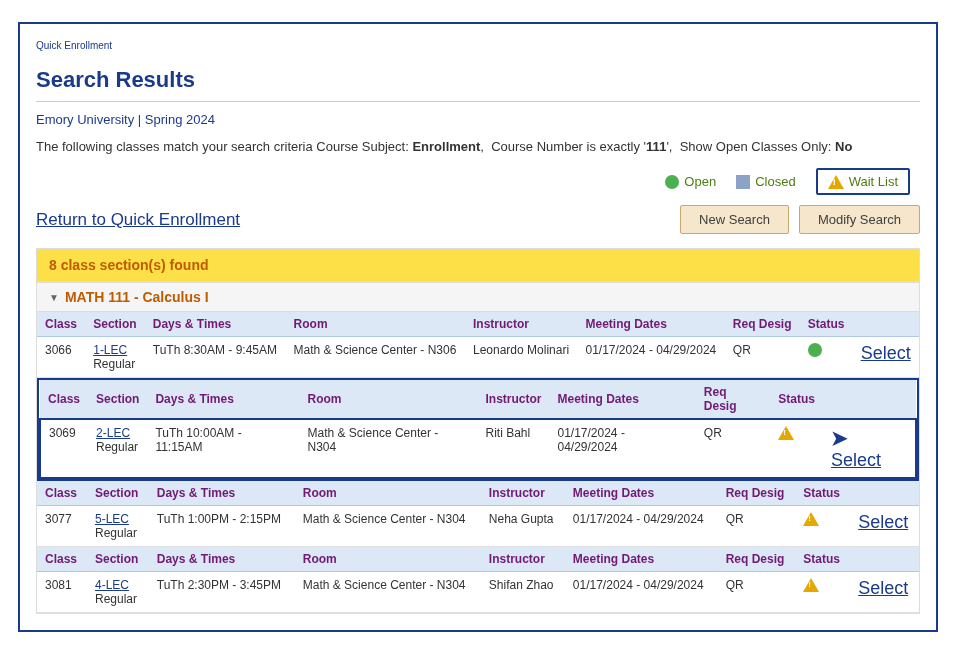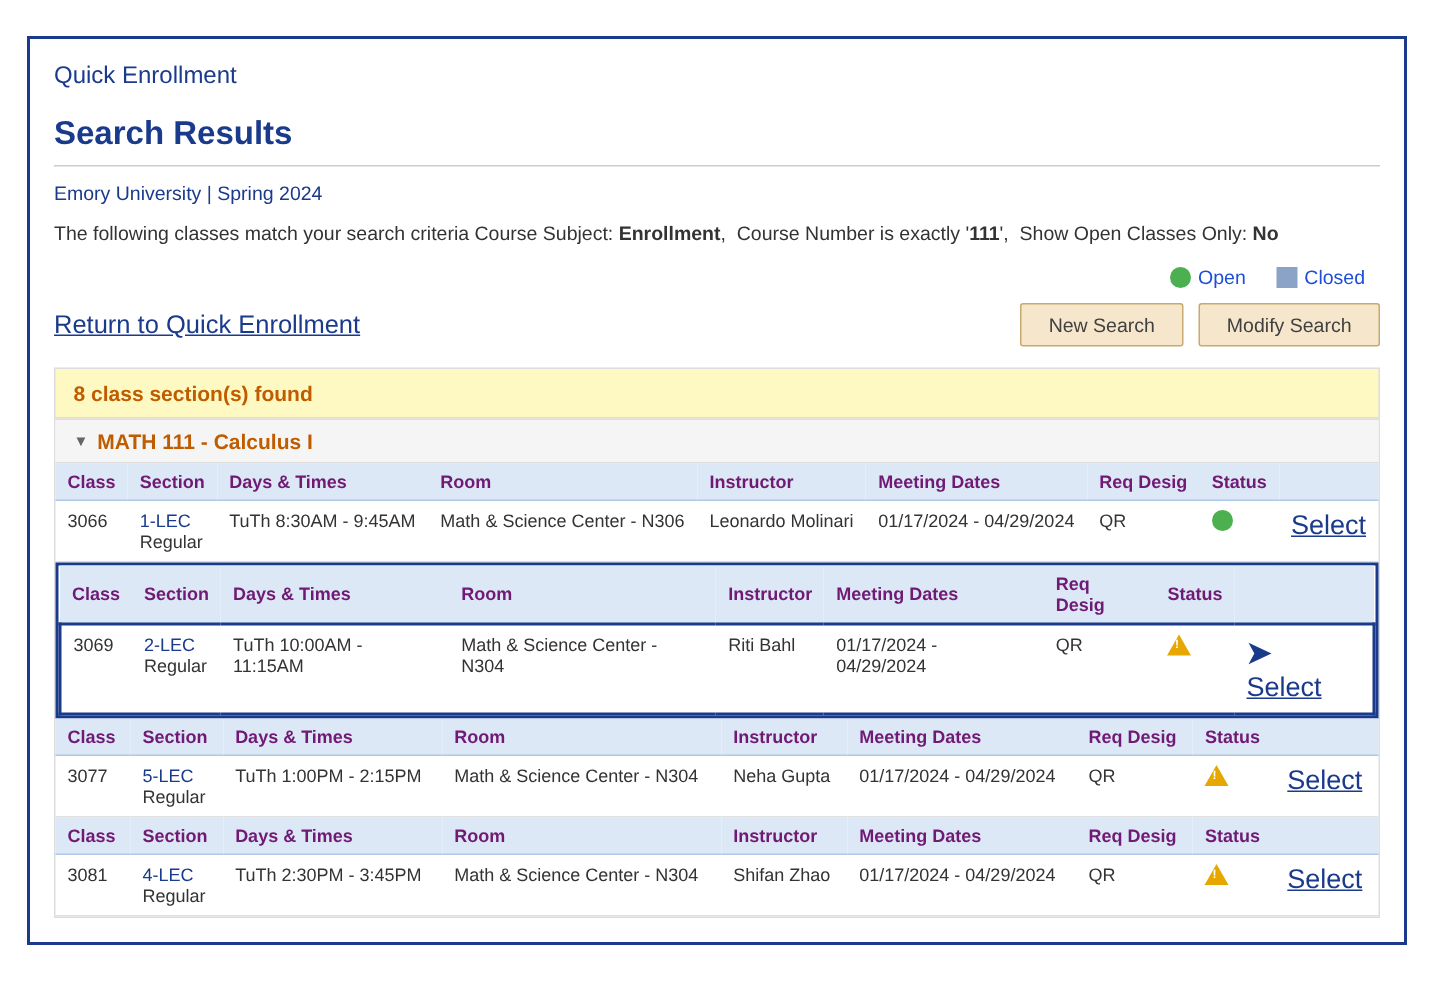"Quick Enrollment" .breadcrumb { font-size: 16px -> 10px }
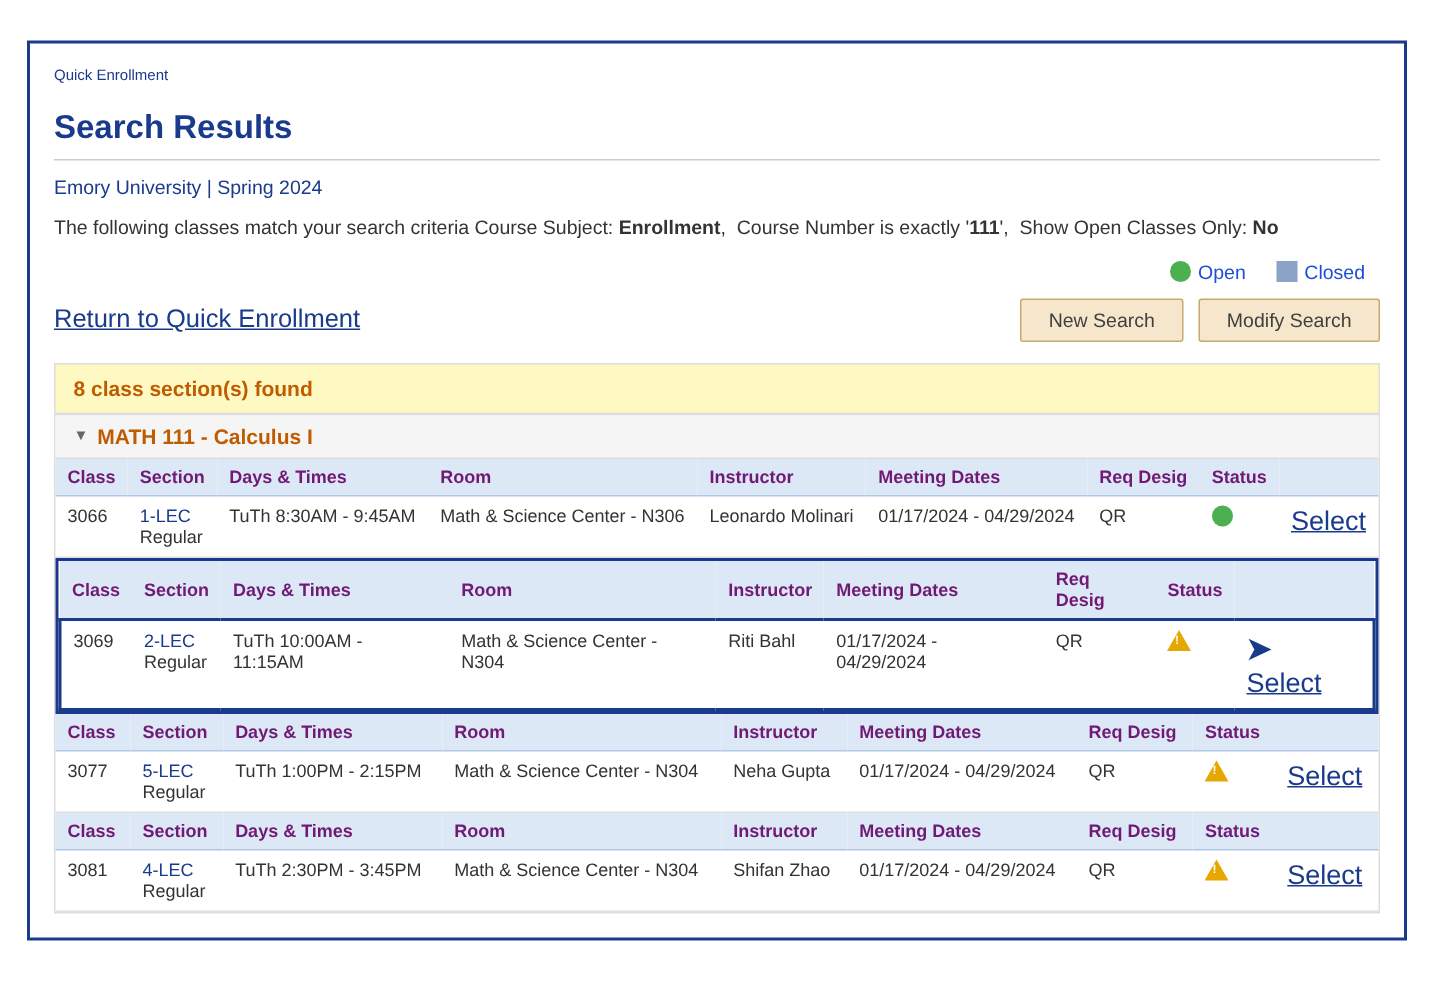"Open" .legend-item { color: #1d4ed8 -> #4d7c0f }
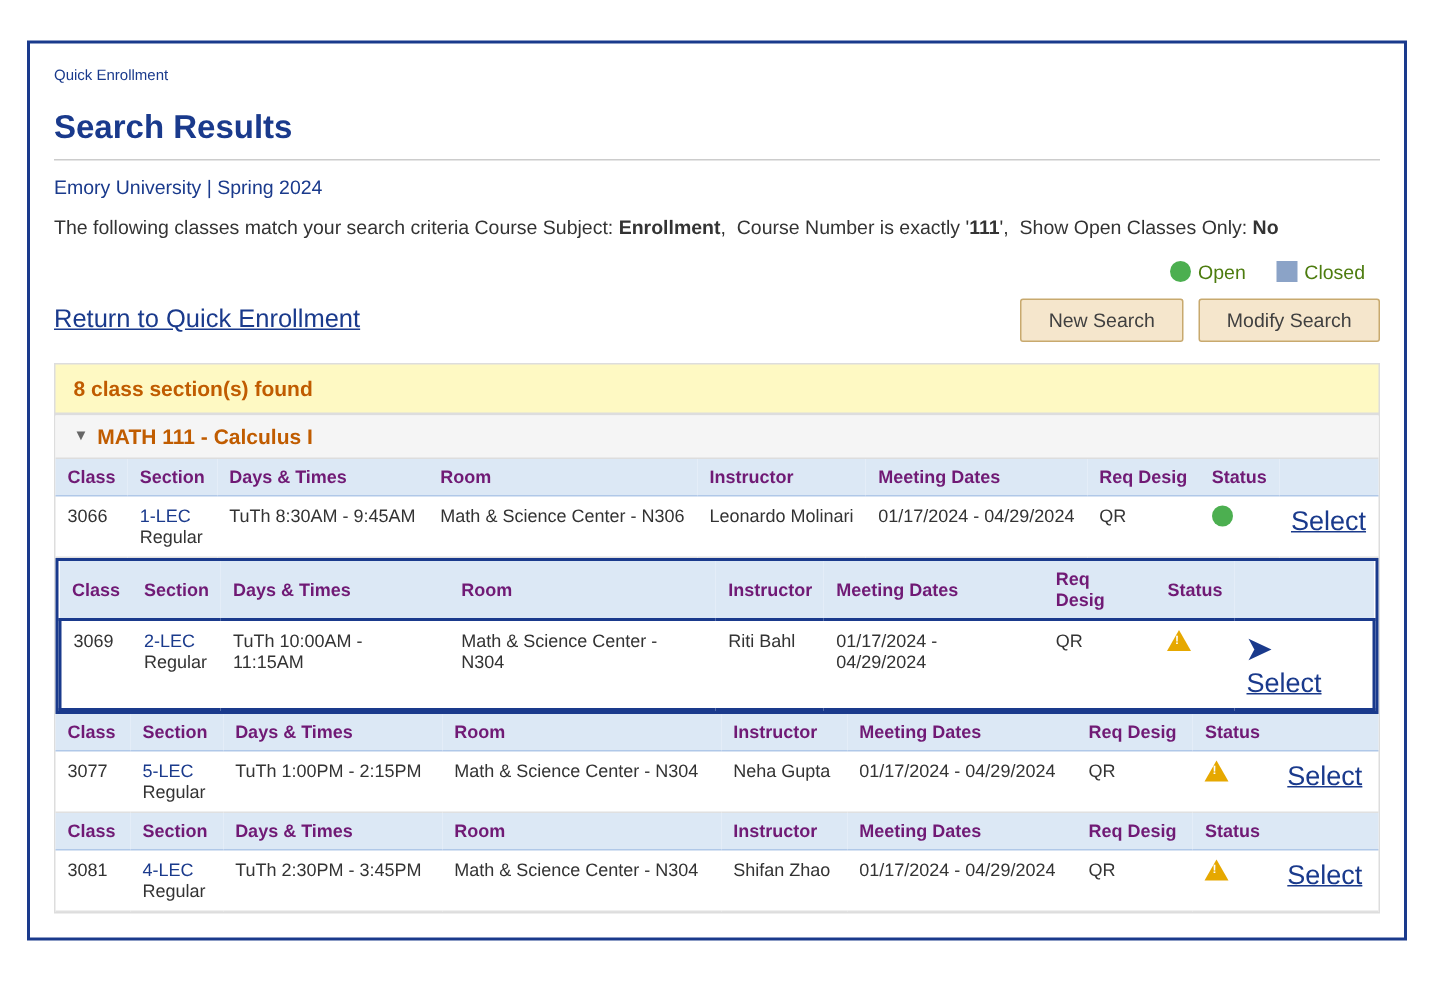"Wait List" div.legend-item { html: none -> <div> <span></span> <span>Wait List</span> </div> }
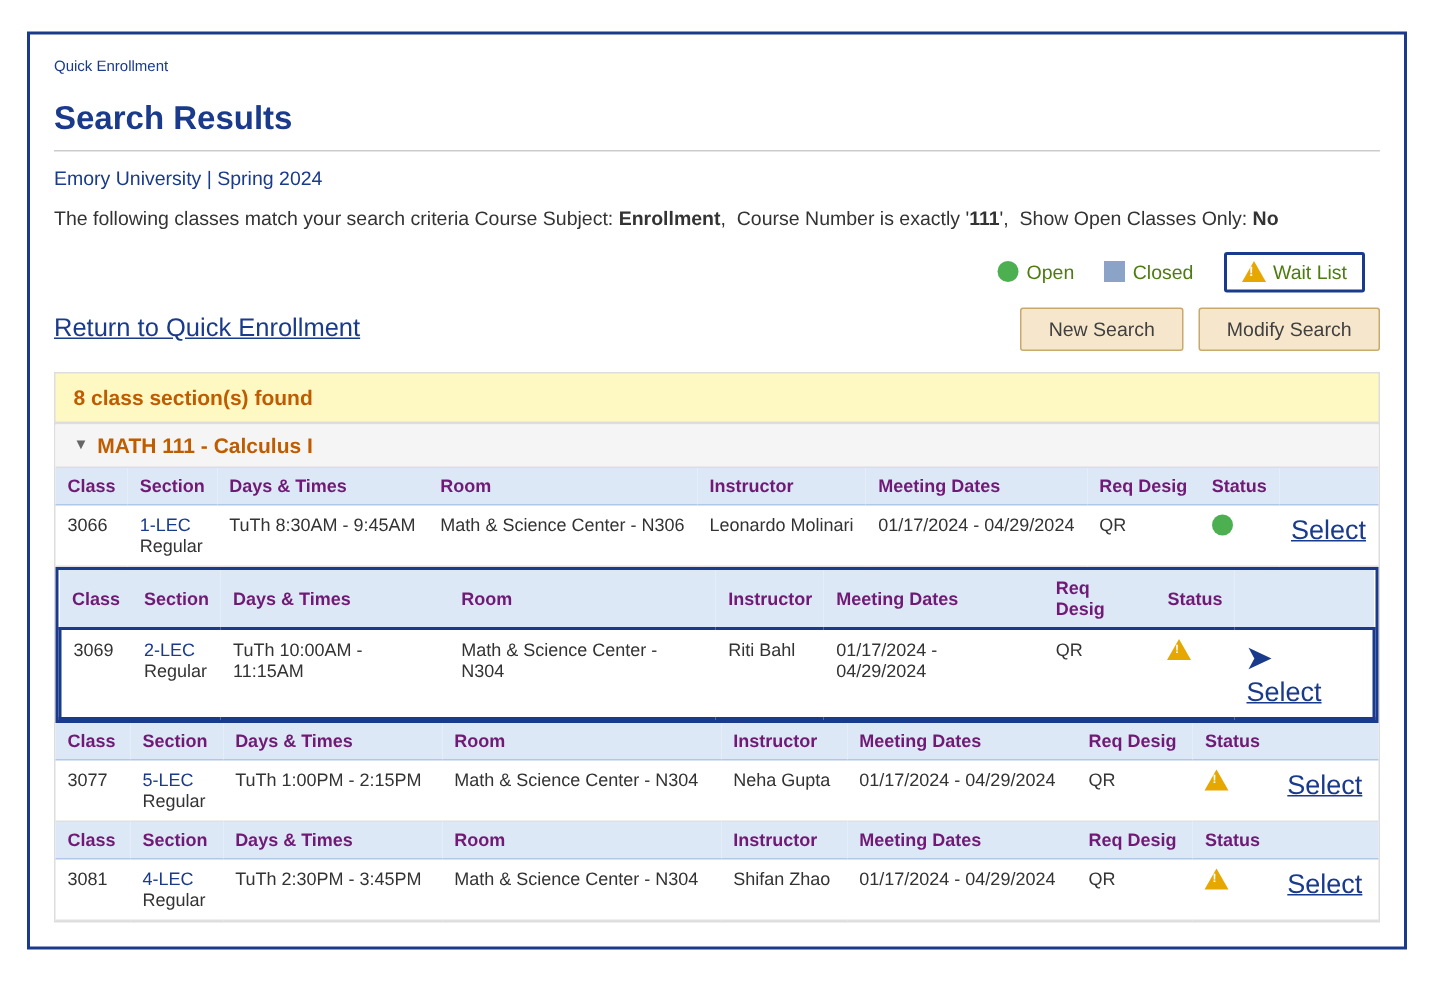"8 class section(s) found" .results-header { background: #fef9c3 -> #fde047 }
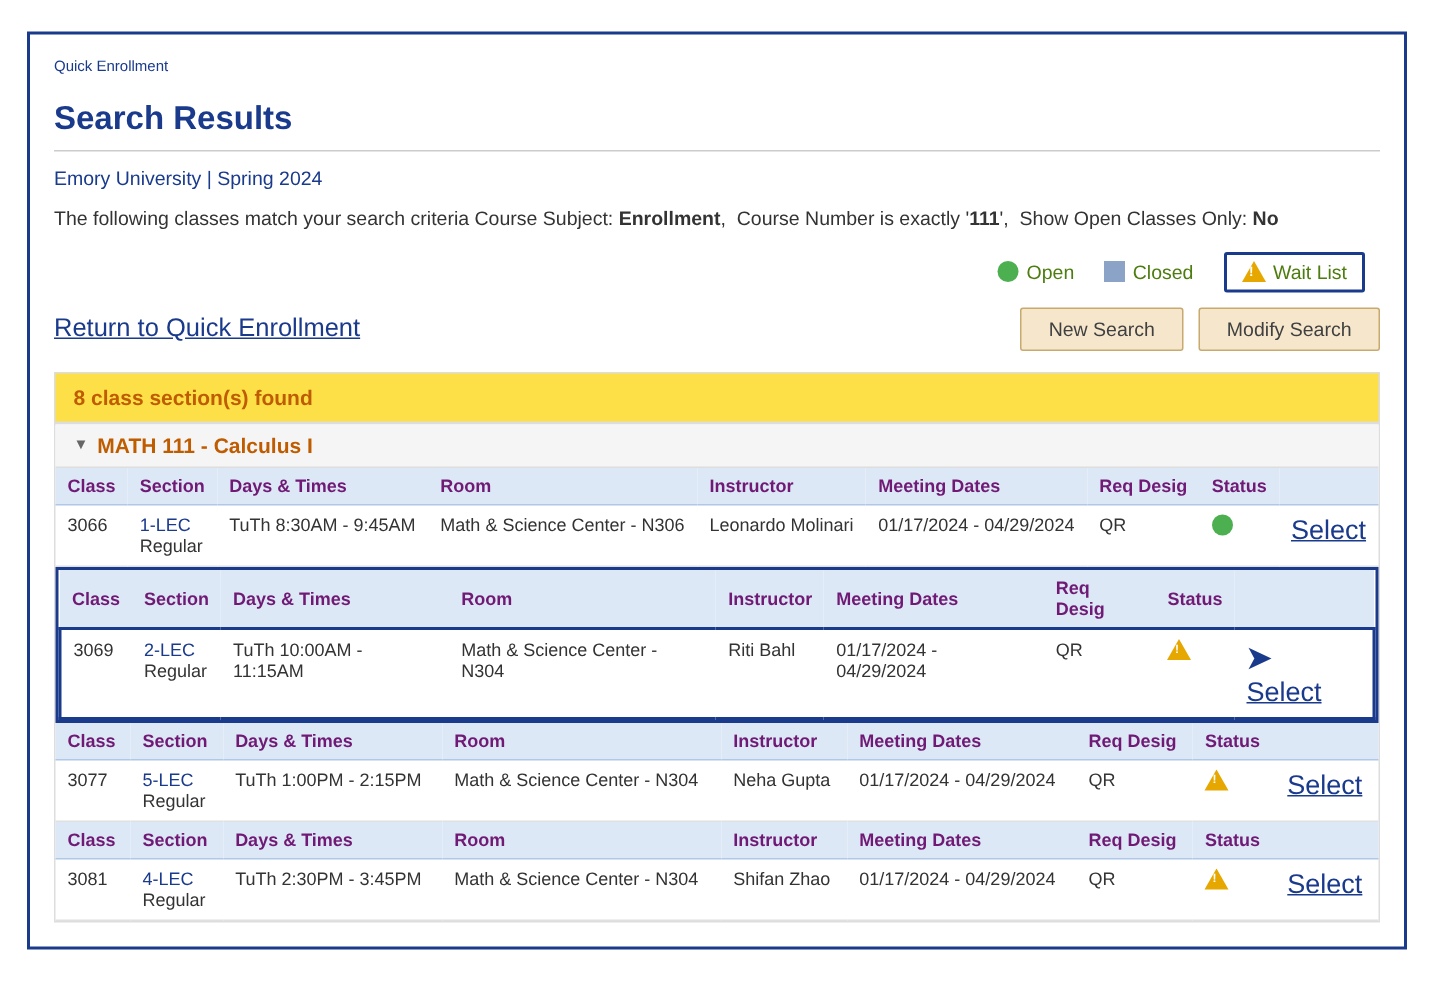"1-LEC" .section-link { text-decoration: none -> underline }
